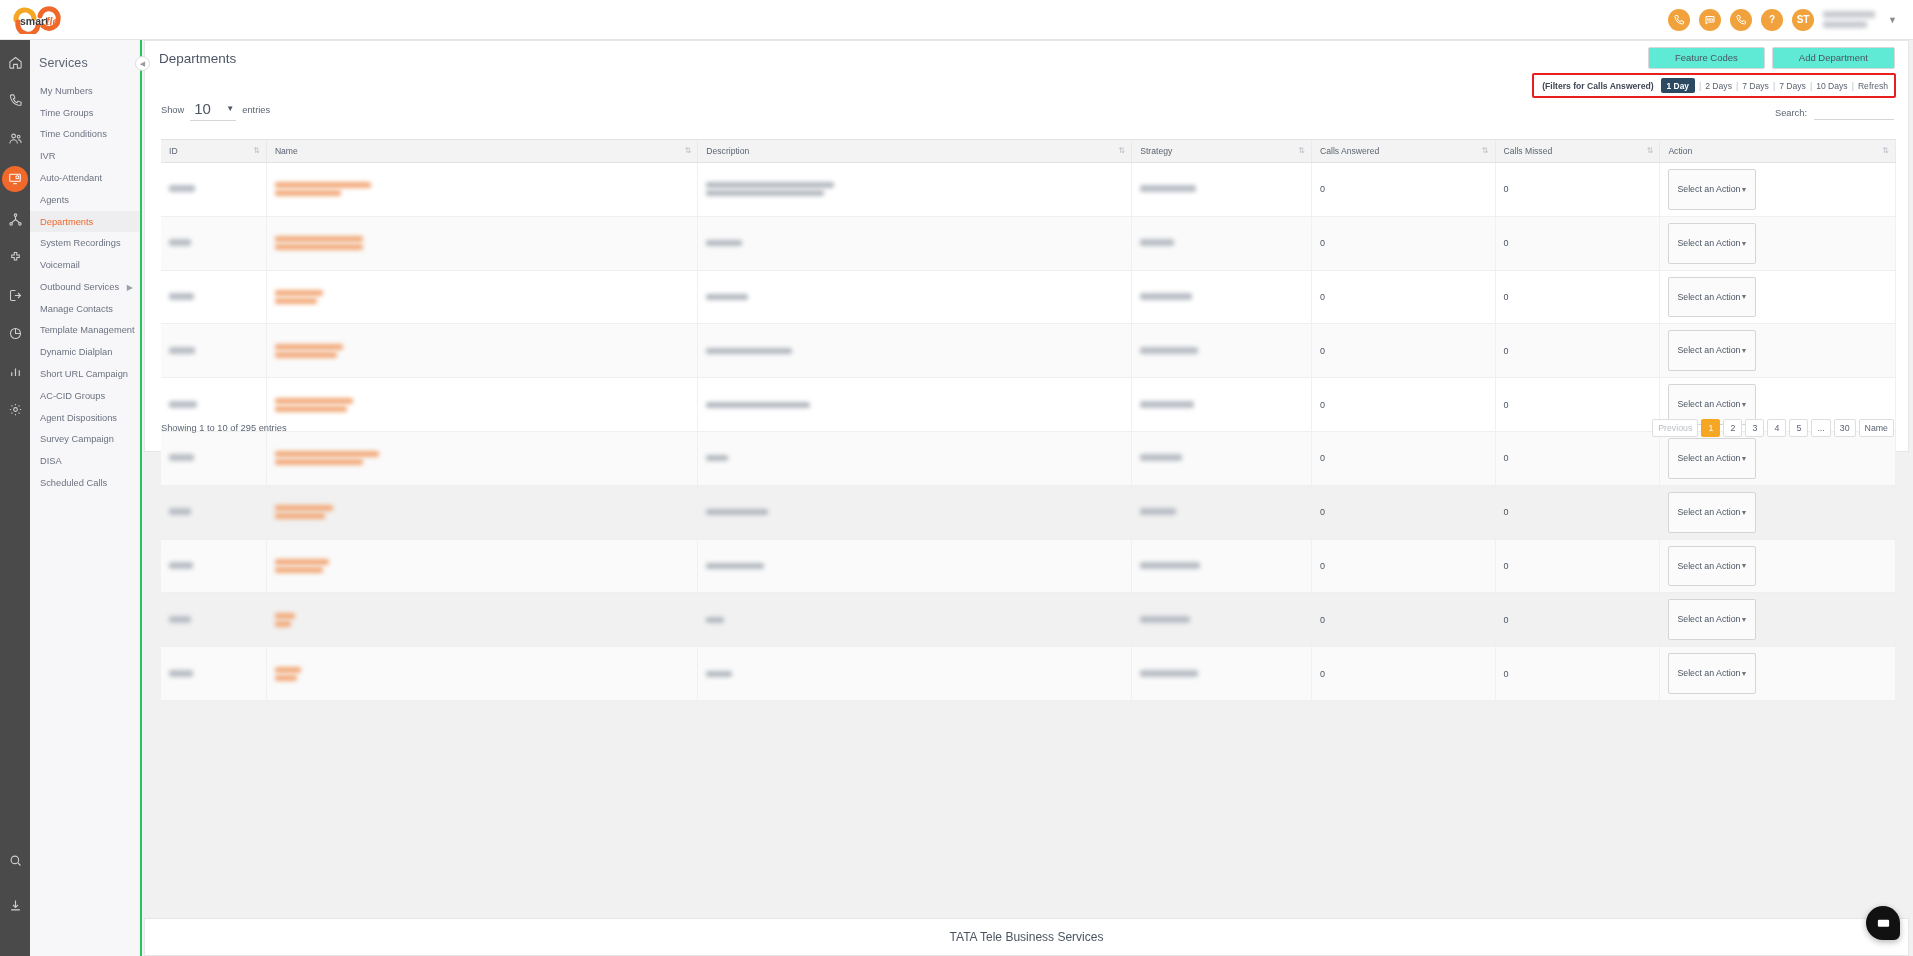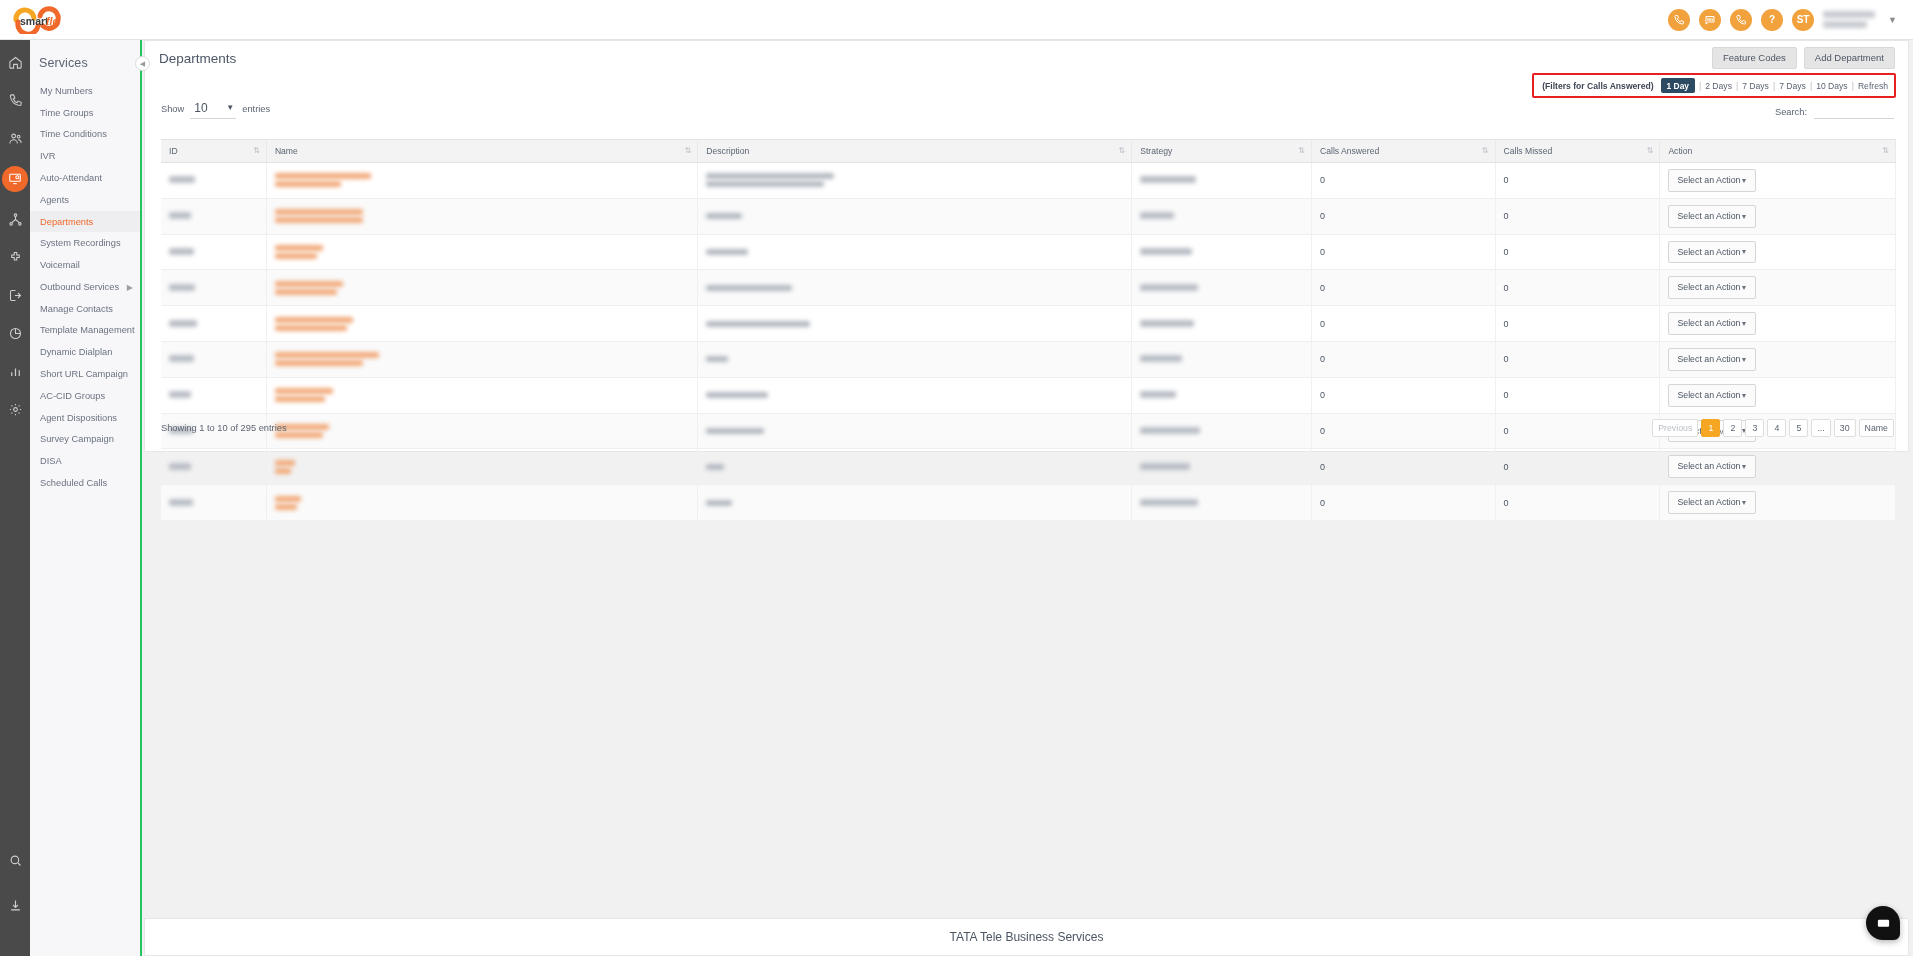"Feature Codes" .btn-outline { background: #e5e5e5 -> #5eead4; padding: 5px 10px -> 5px 26px }
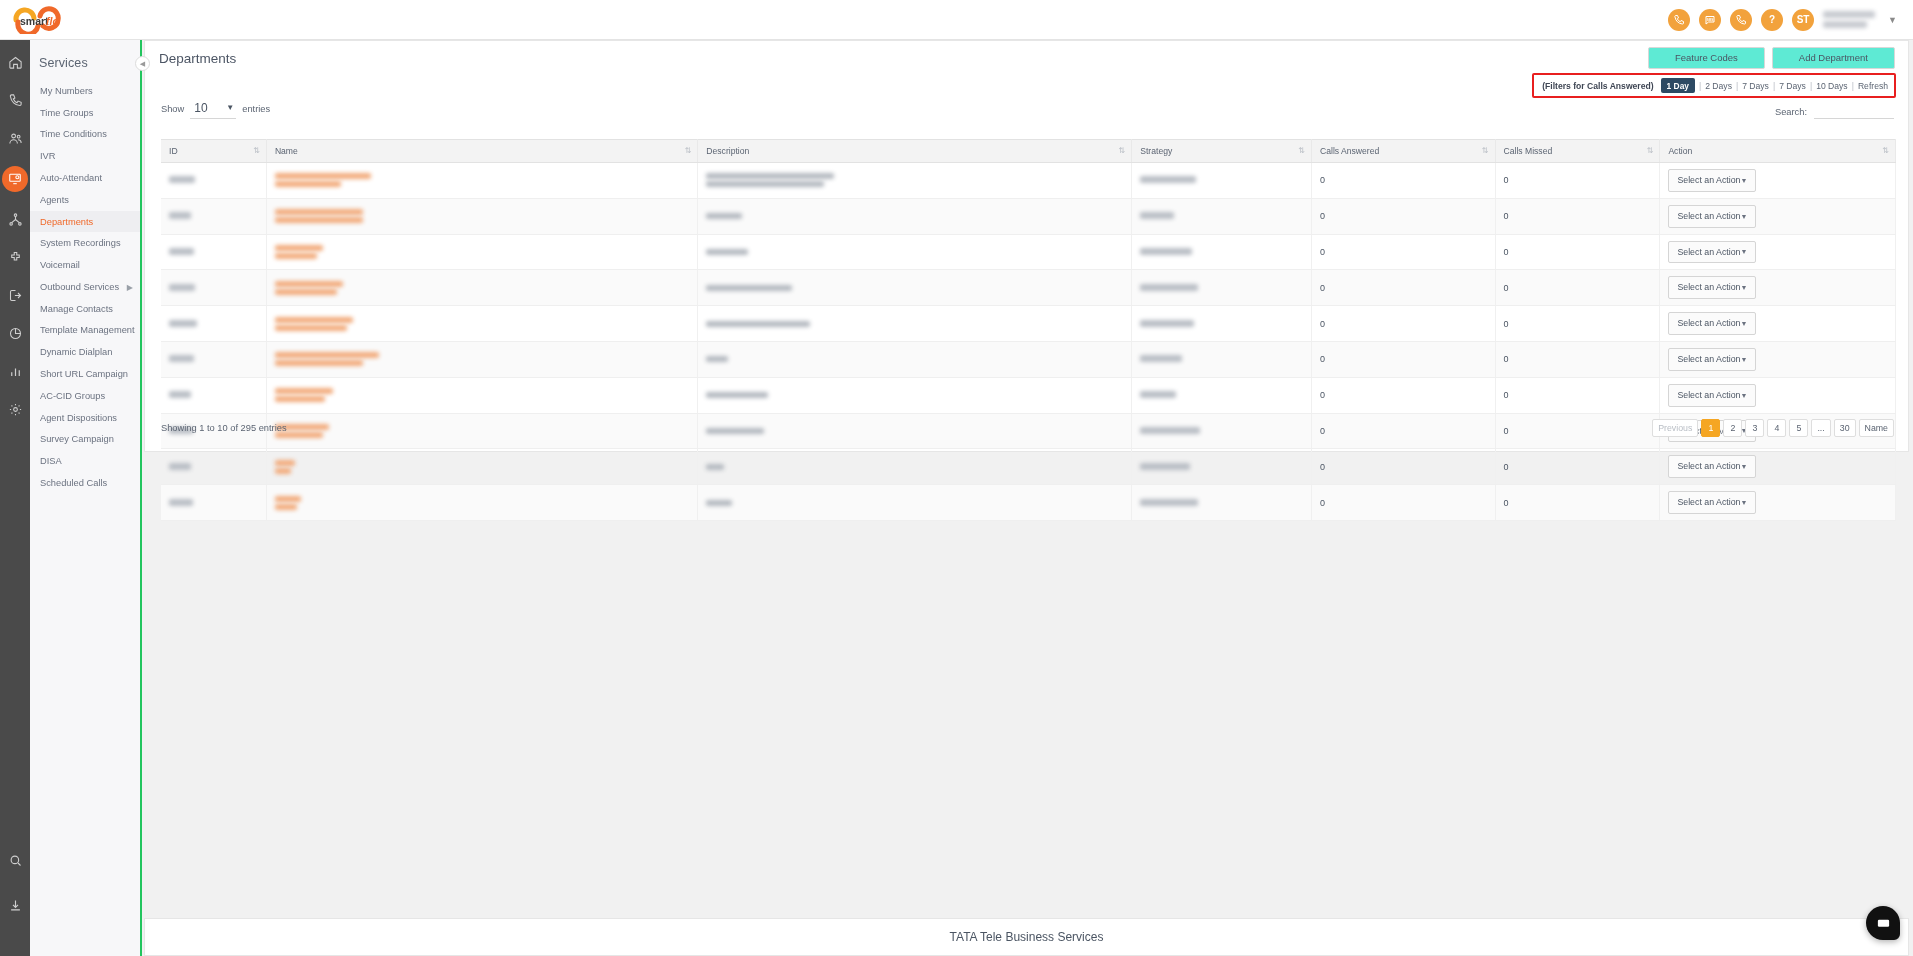"10" .sel-val { font-size: 12px -> 15px }
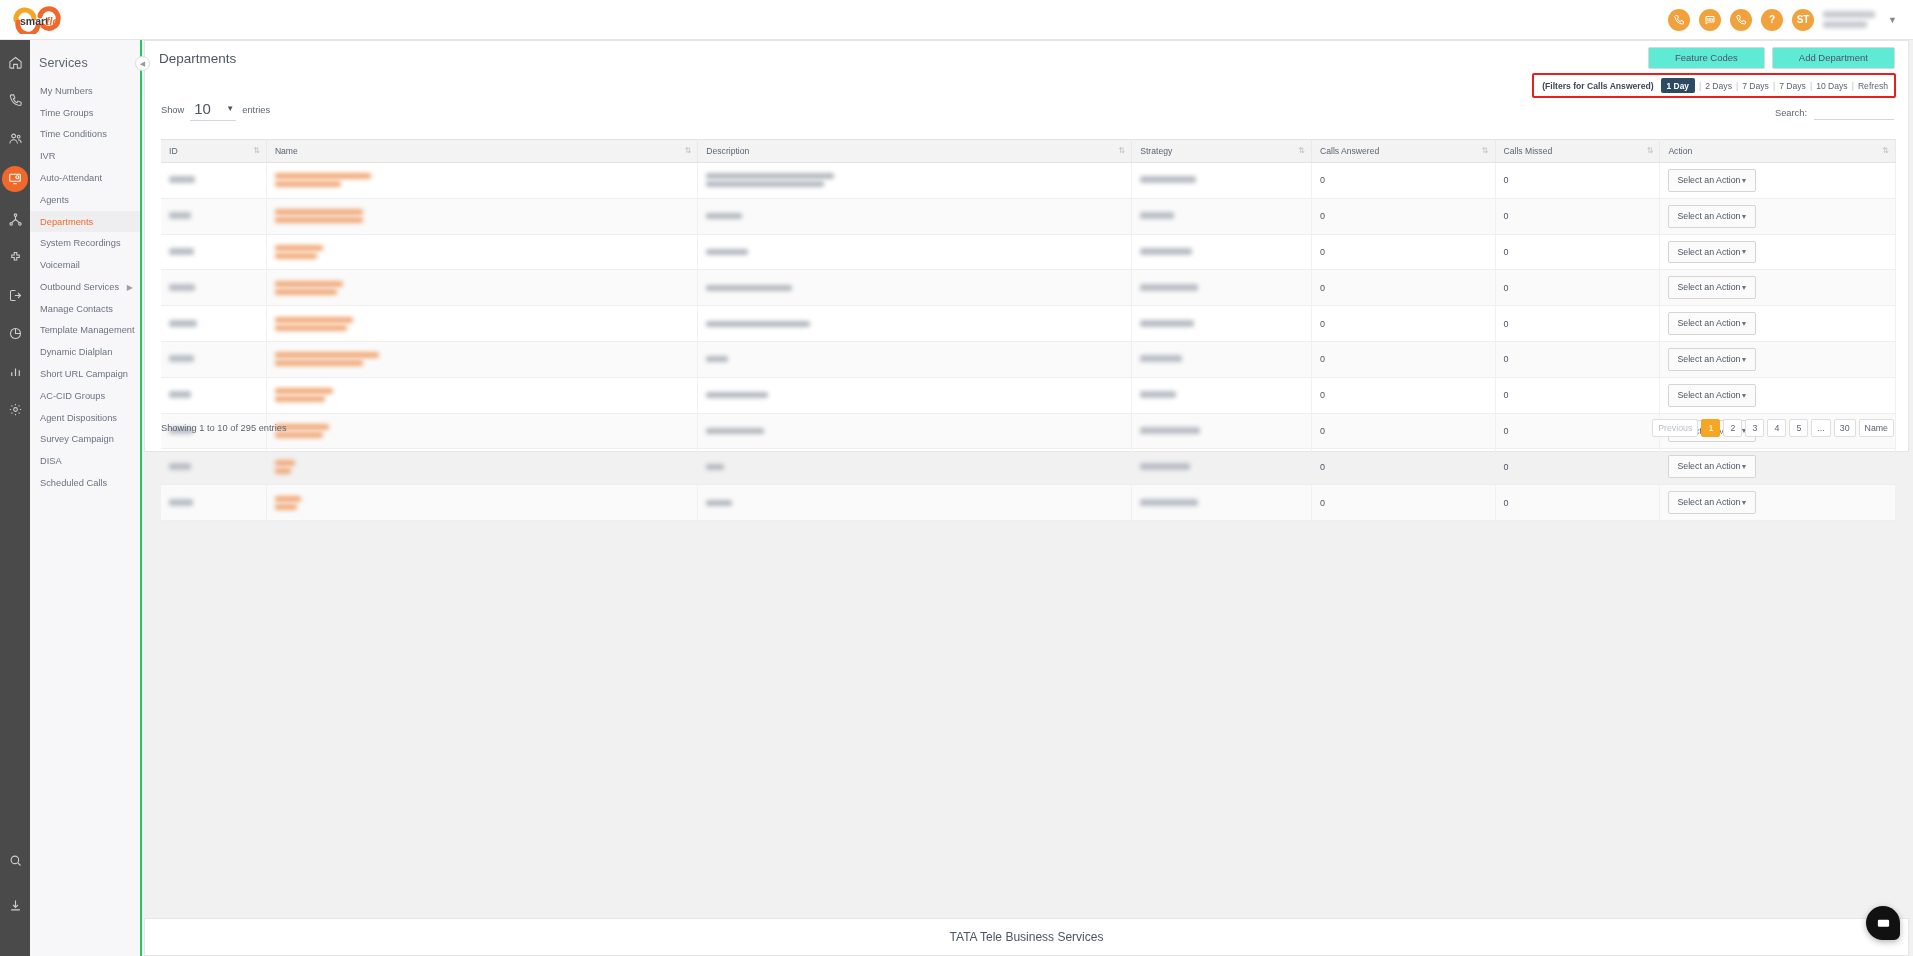"Select an Action" .action-btn { padding: 6px 8px -> 15px 8px }
